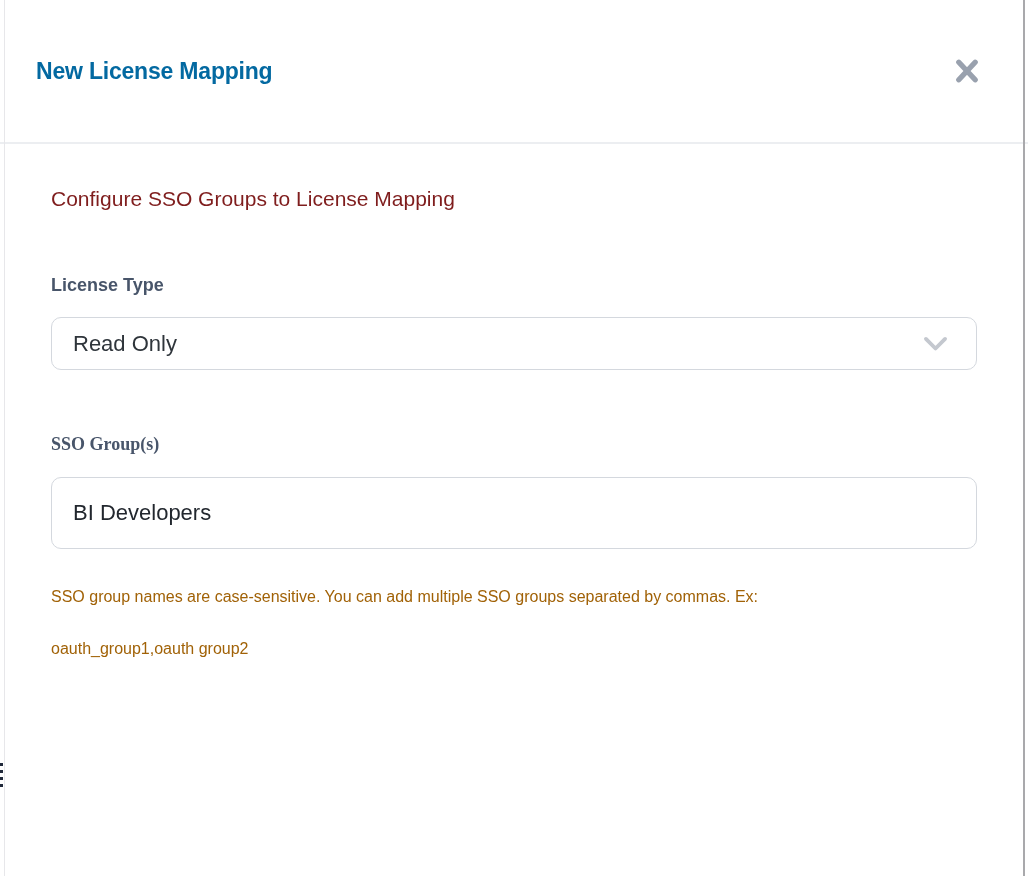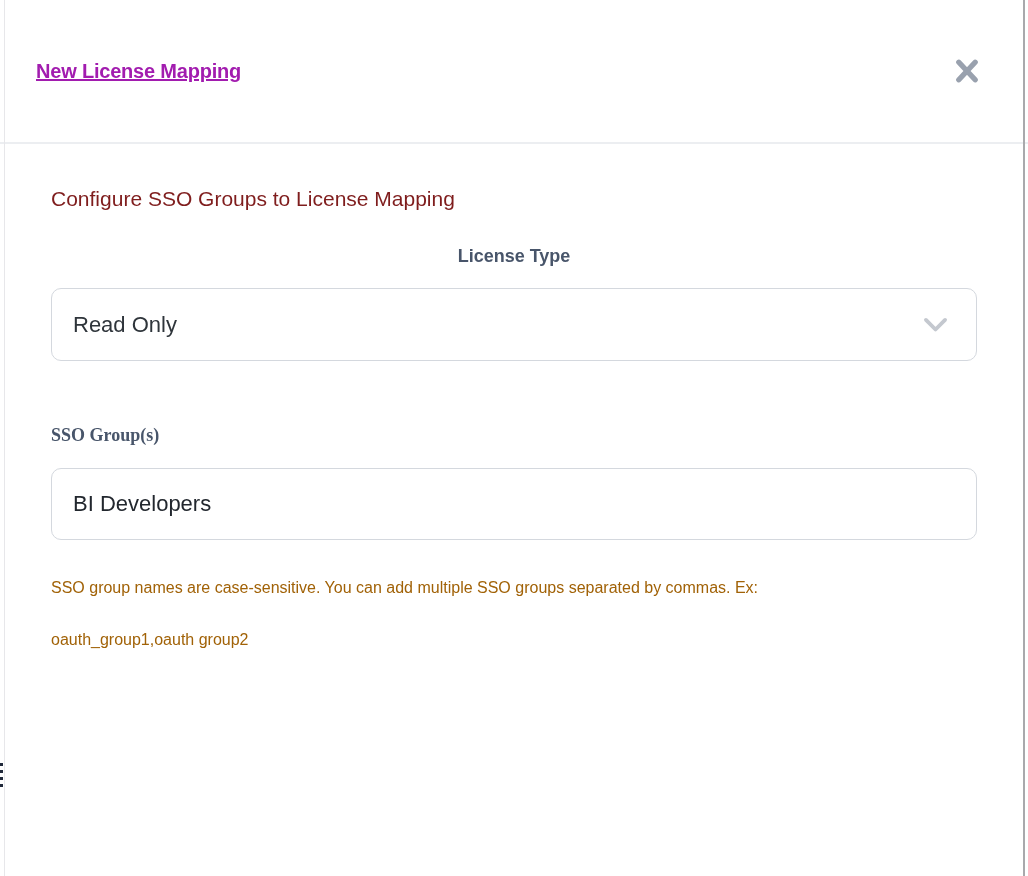"New License Mapping" .modal-title { color: #a21caf -> #0369a1; font-size: 20px -> 23px; text-decoration: underline -> none }
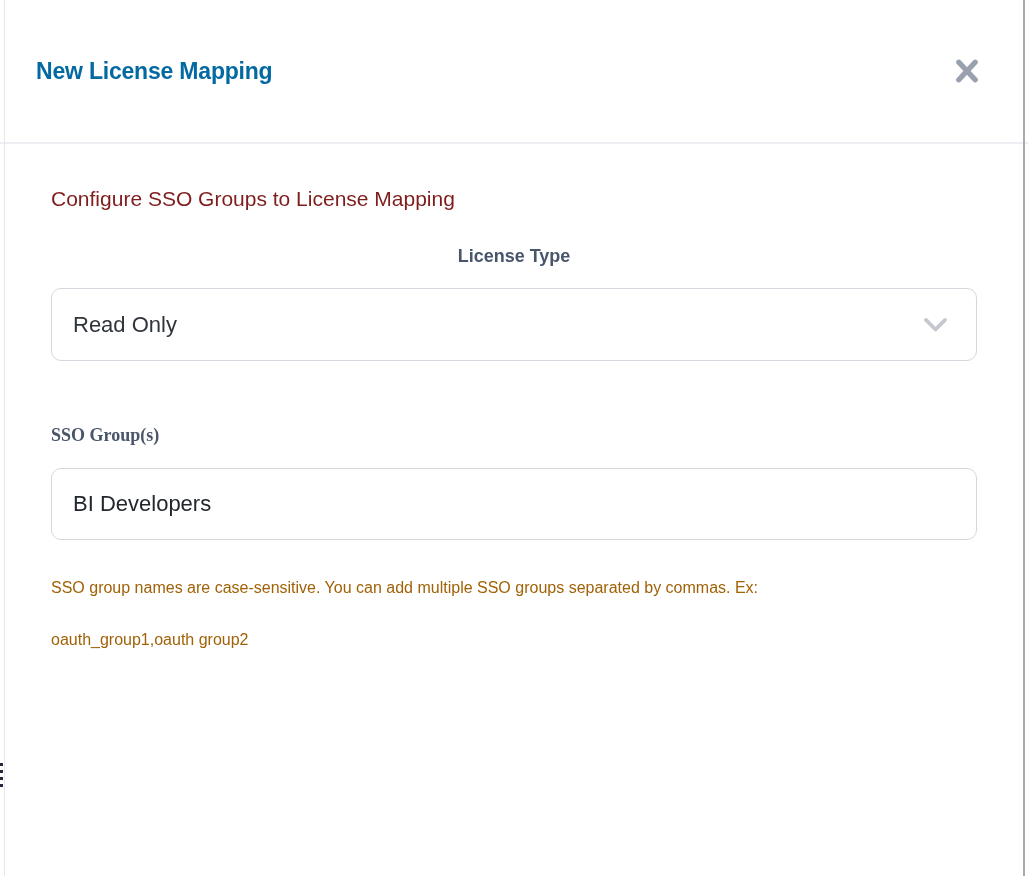"License Type" .label-license { margin-top: 35px -> 64px; text-align: center -> none }
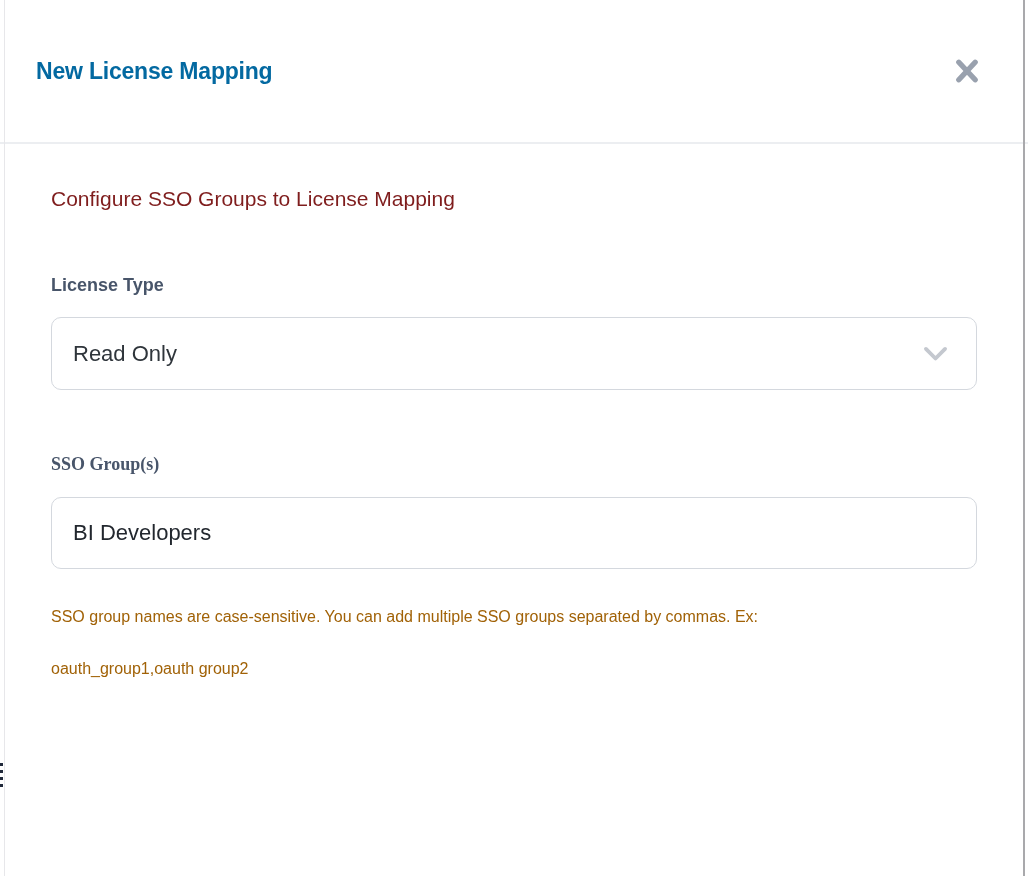"Read Only" .select-box { height: 73px -> 53px }
